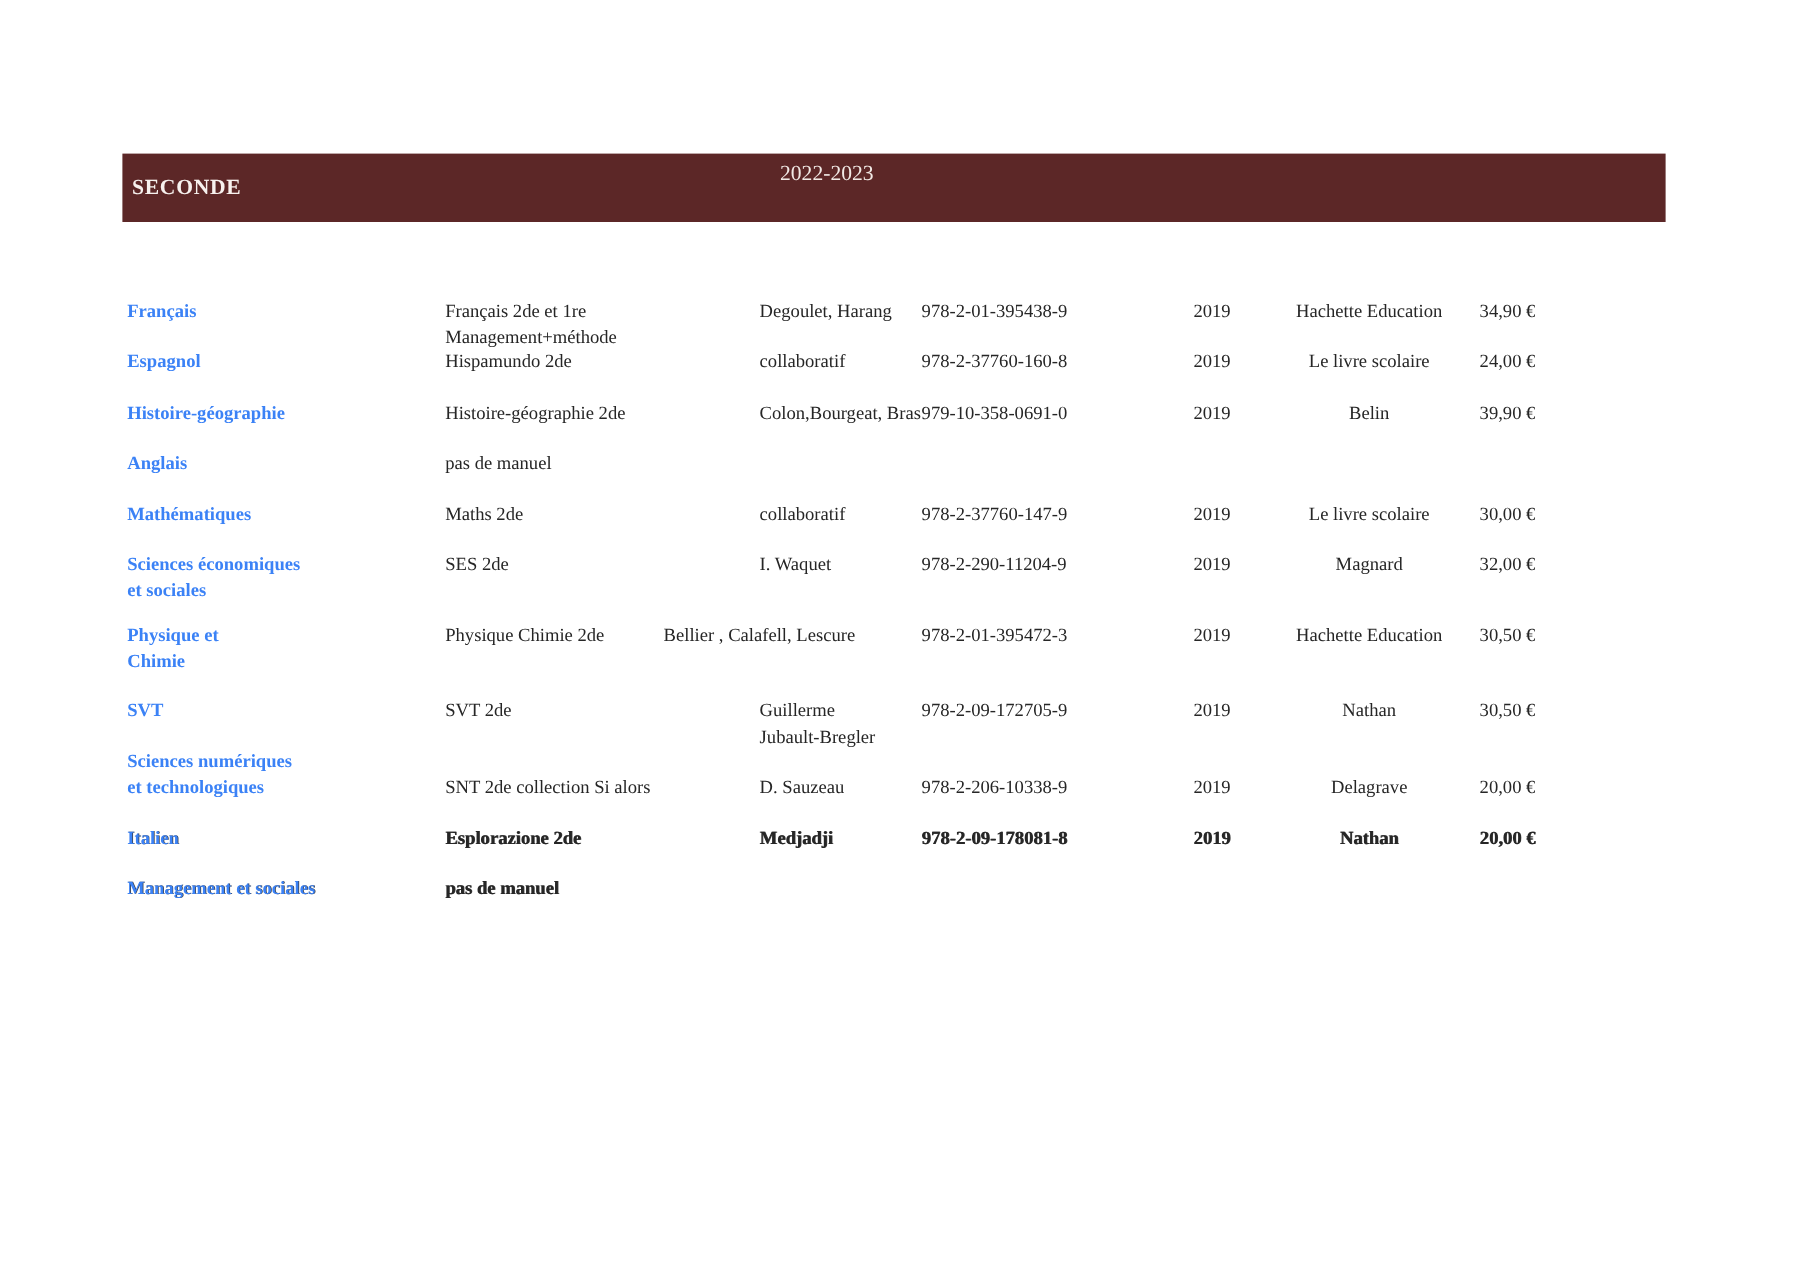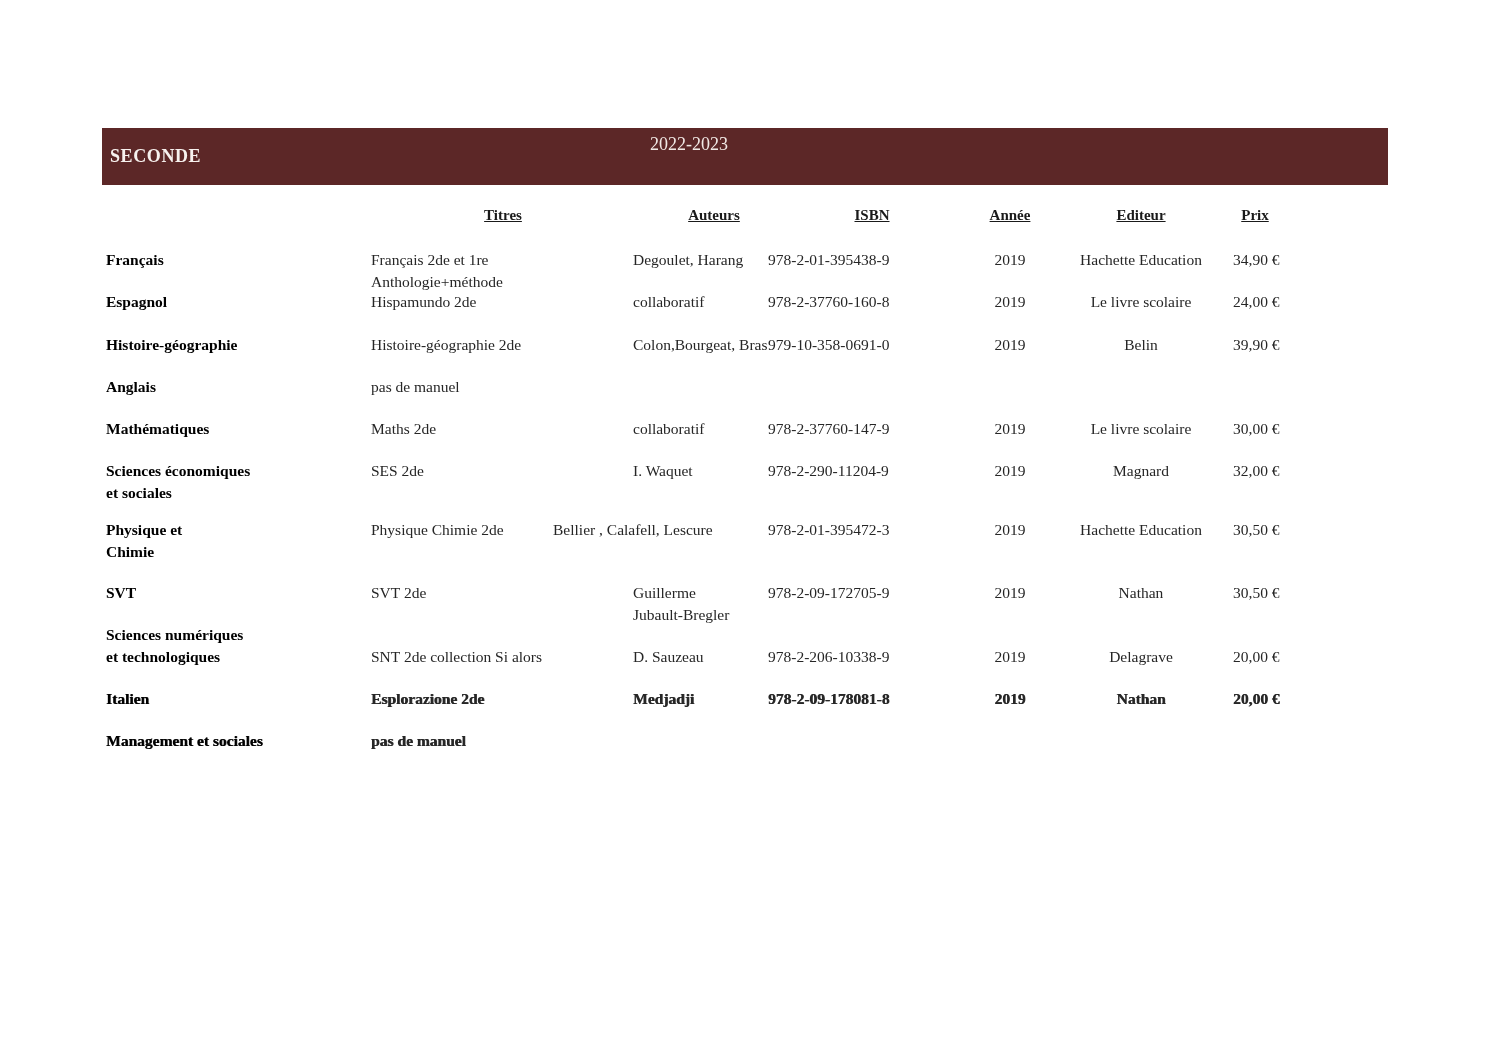"Titres" div.thead { html: <div> <span>Titres</span> <span>Auteurs</span> <span>ISBN</span> <span>Année</span> <span>Editeur</span> <span>Prix</span> </div> -> none }
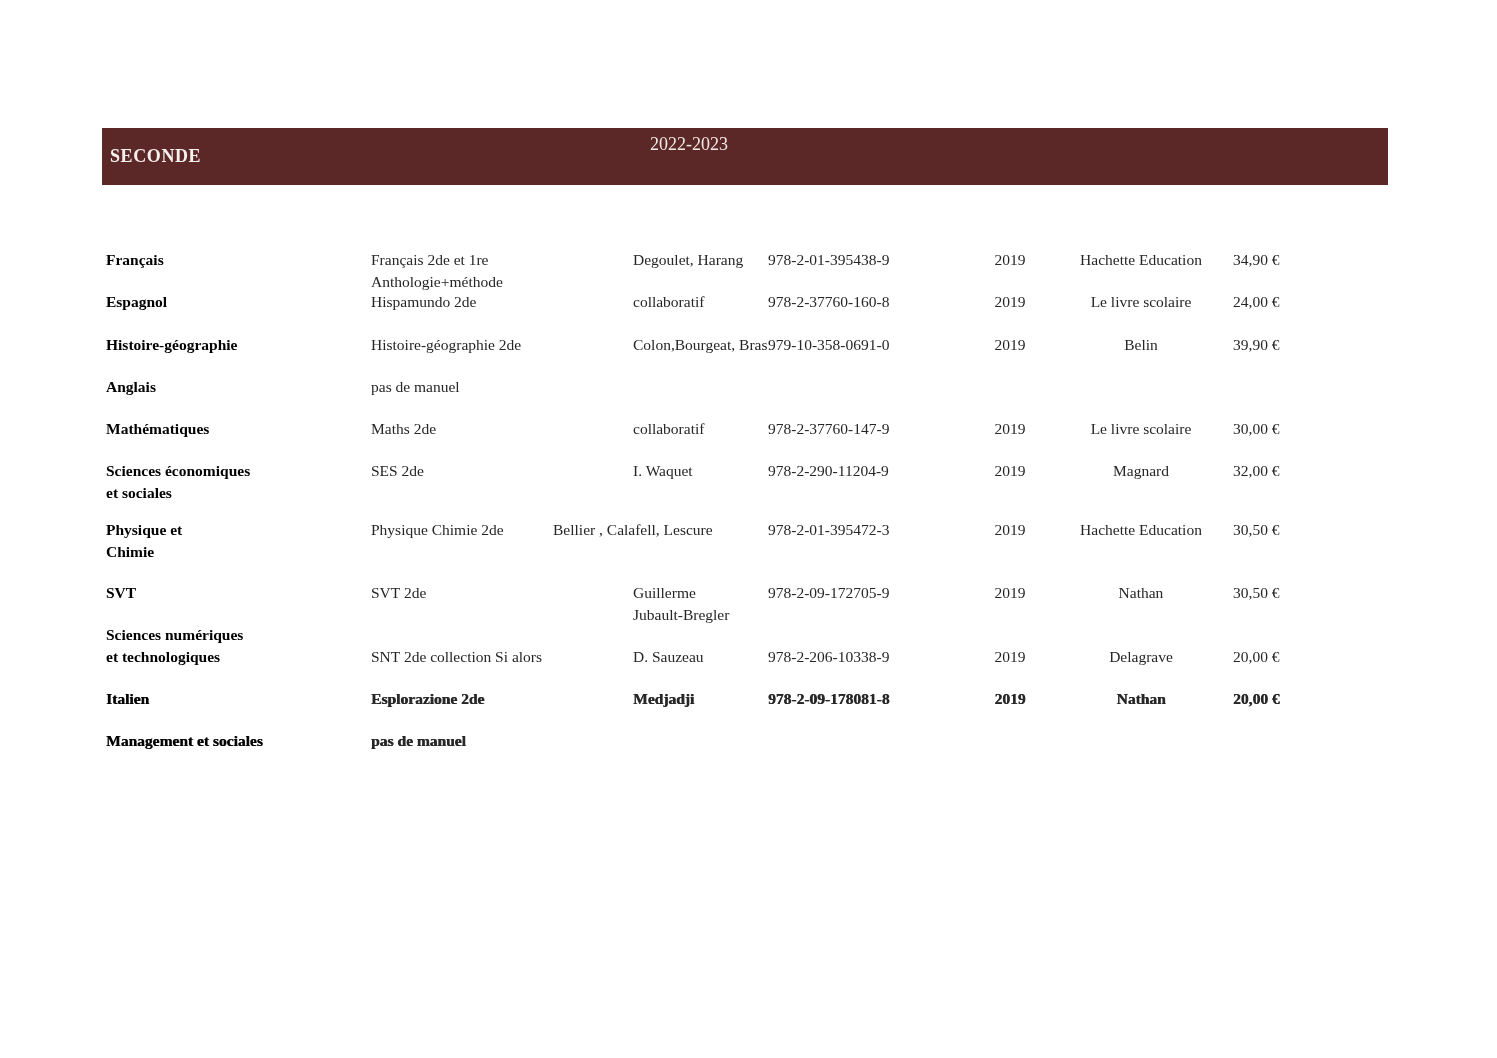"Français" .c-subject { color: #000000 -> #3b82f6 }
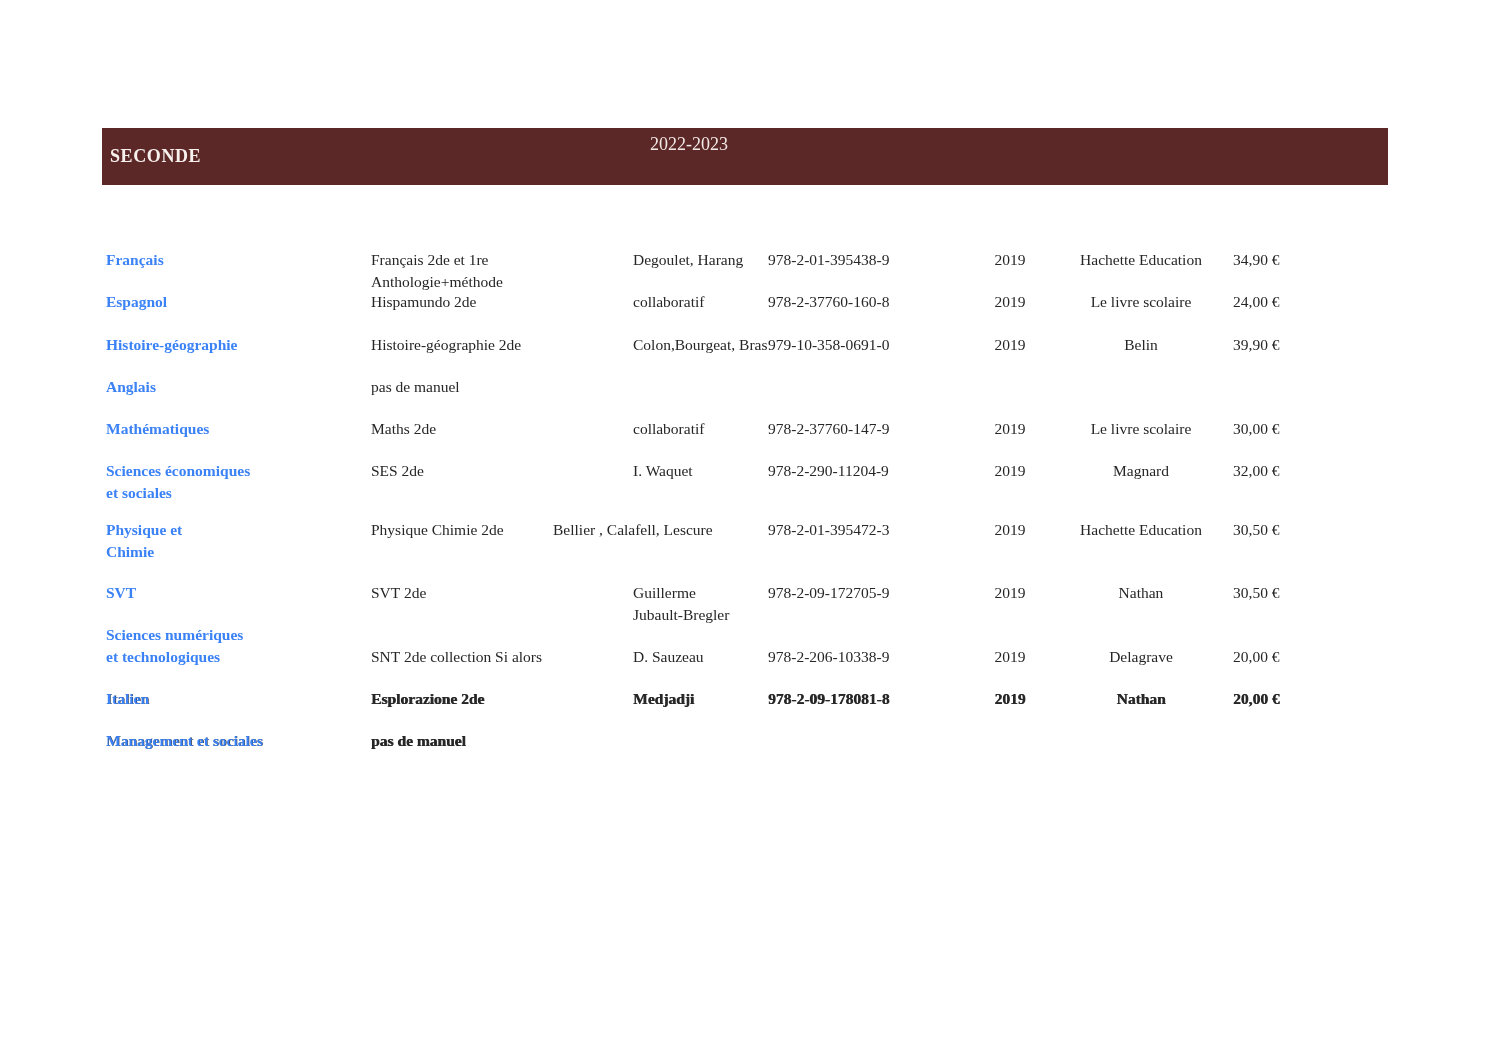"Anthologie+méthode" div { text: Anthologie+méthode -> Management+méthode }
